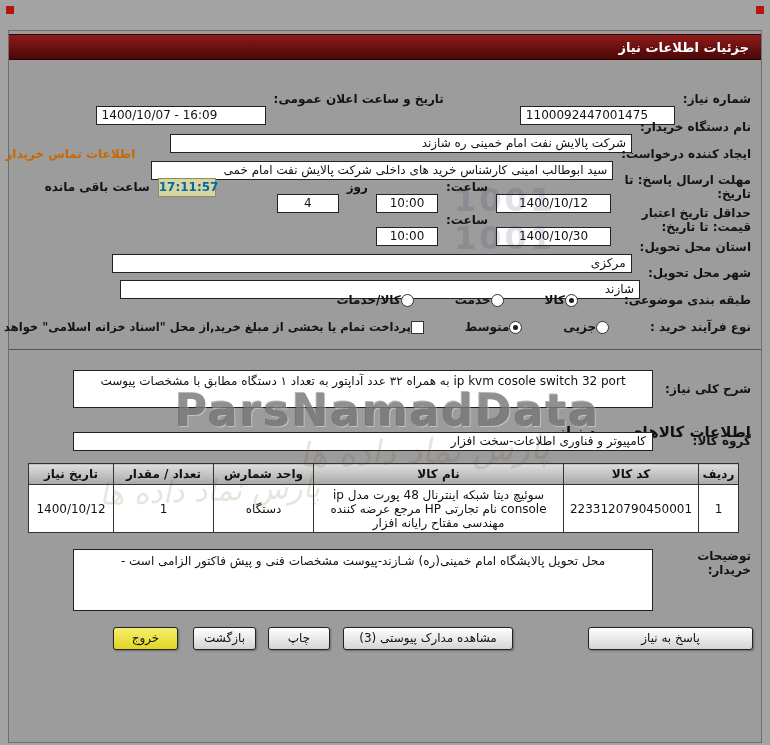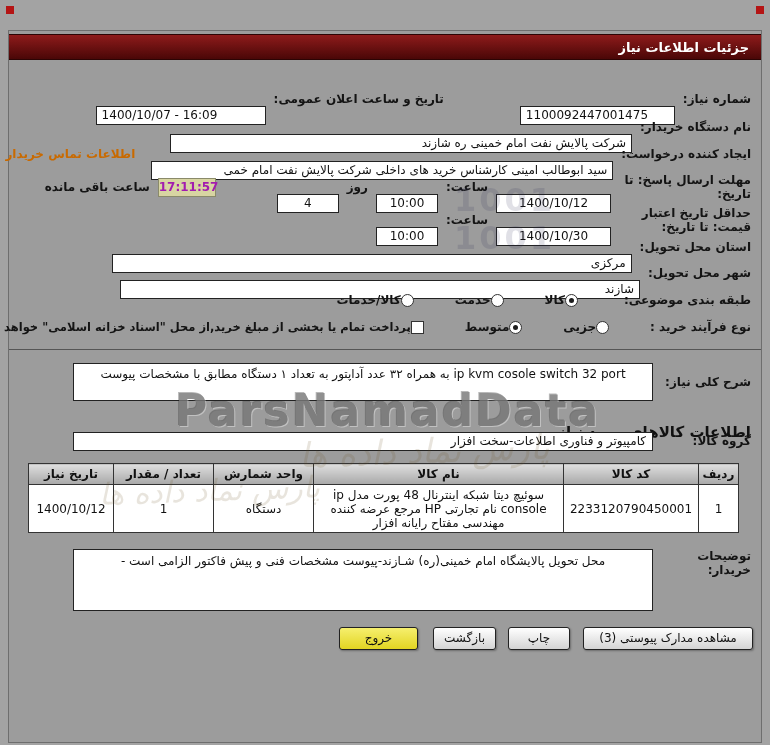"17:11:57" .timer { color: #a21caf -> #0369a1 }
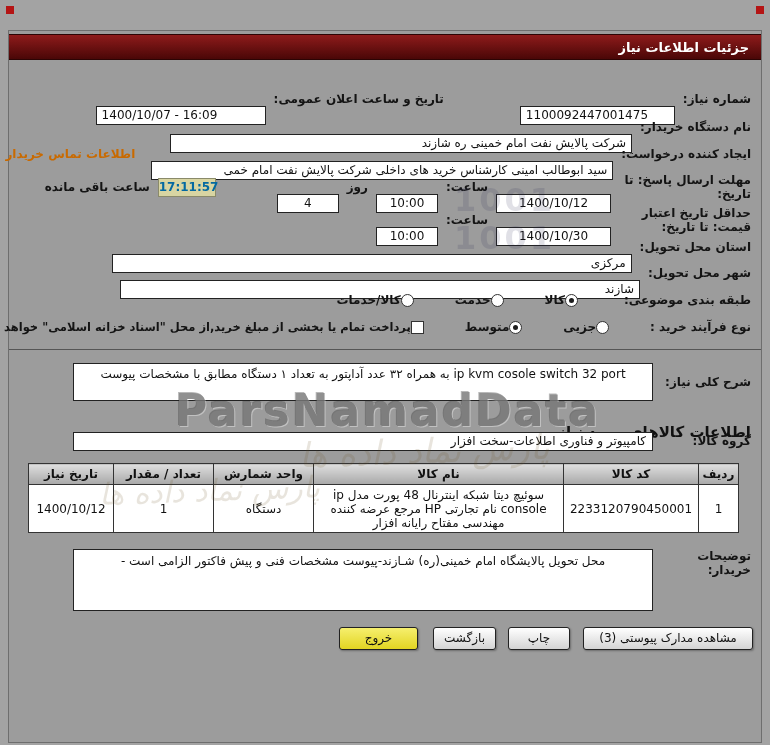"شرح کلی نیاز:" div.row { top: 332px -> 339px }
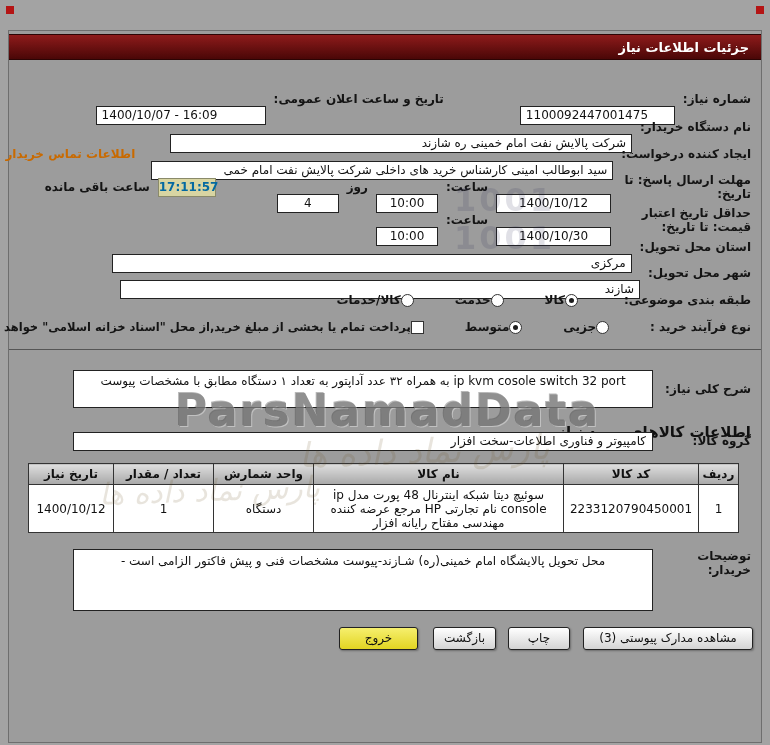"خروج" .btn.exit { width: 79px -> 65px }
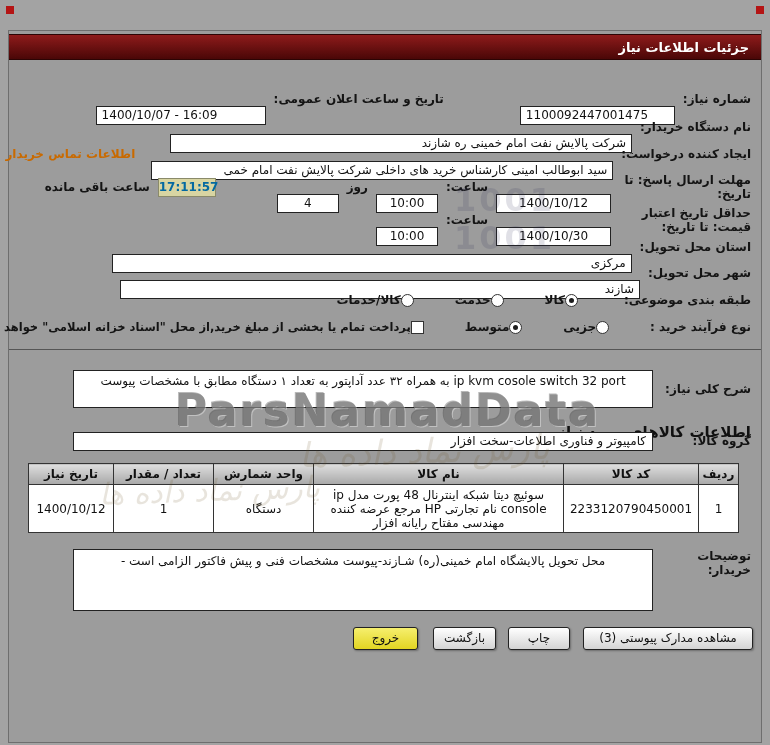"پاسخ به نیاز" button.btn { html: none -> <button>پاسخ به نیاز</button> }
